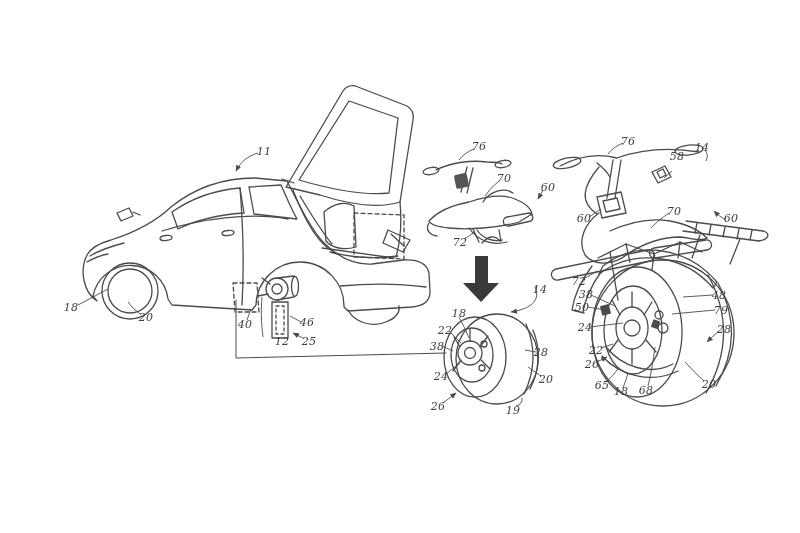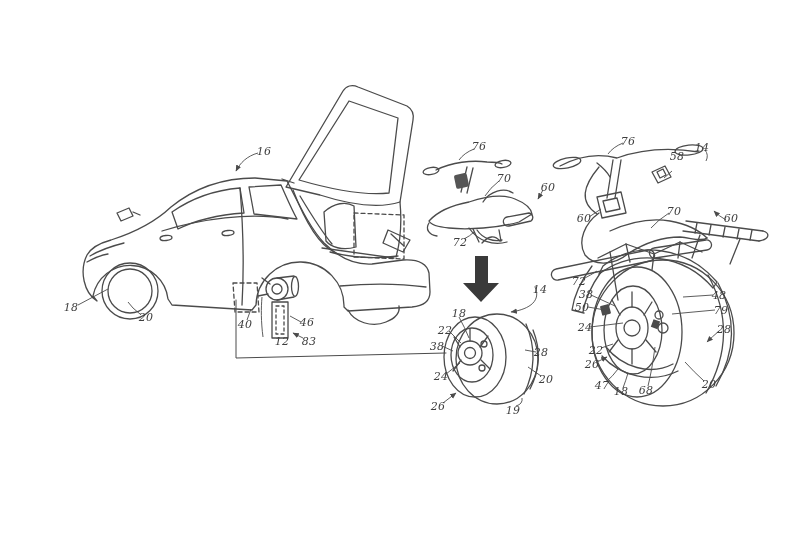"16" span.ref { text: 16 -> 11 }
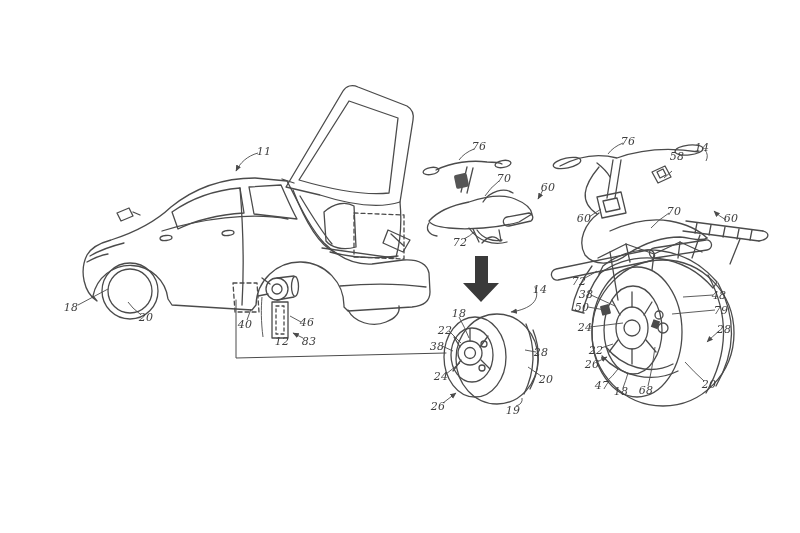"83" span.ref { text: 83 -> 25 }
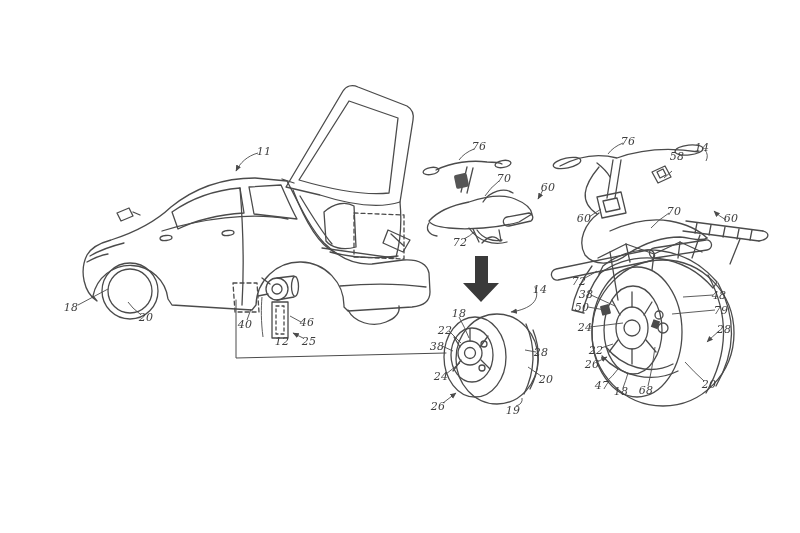"47" span.ref { text: 47 -> 65 }
